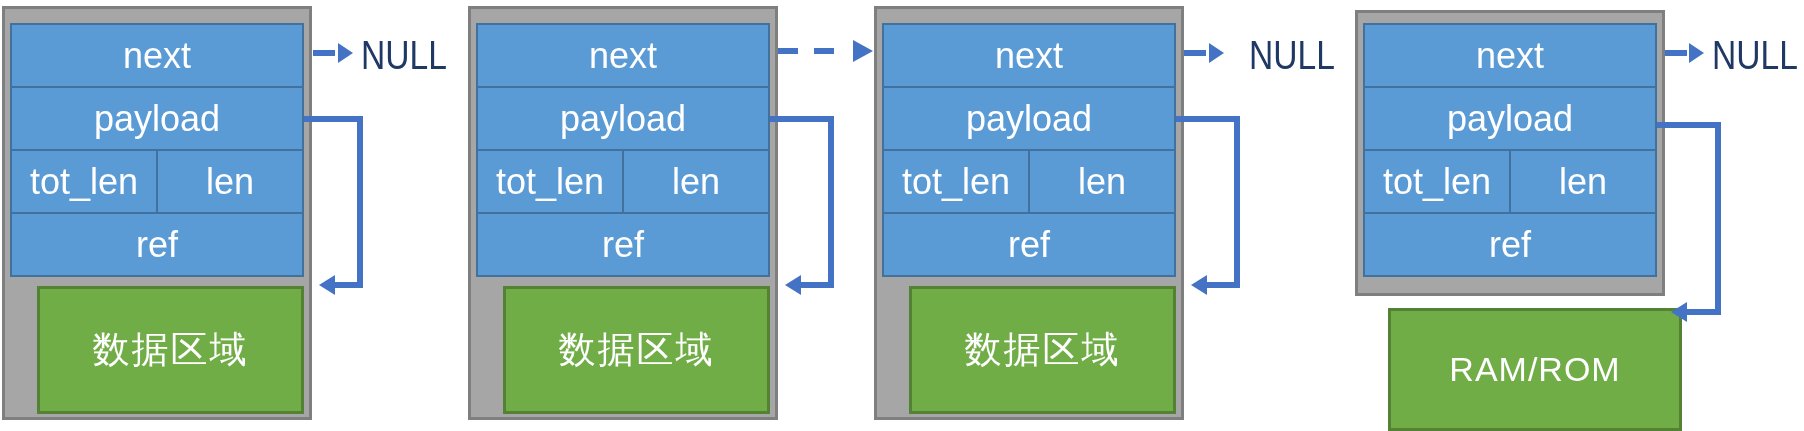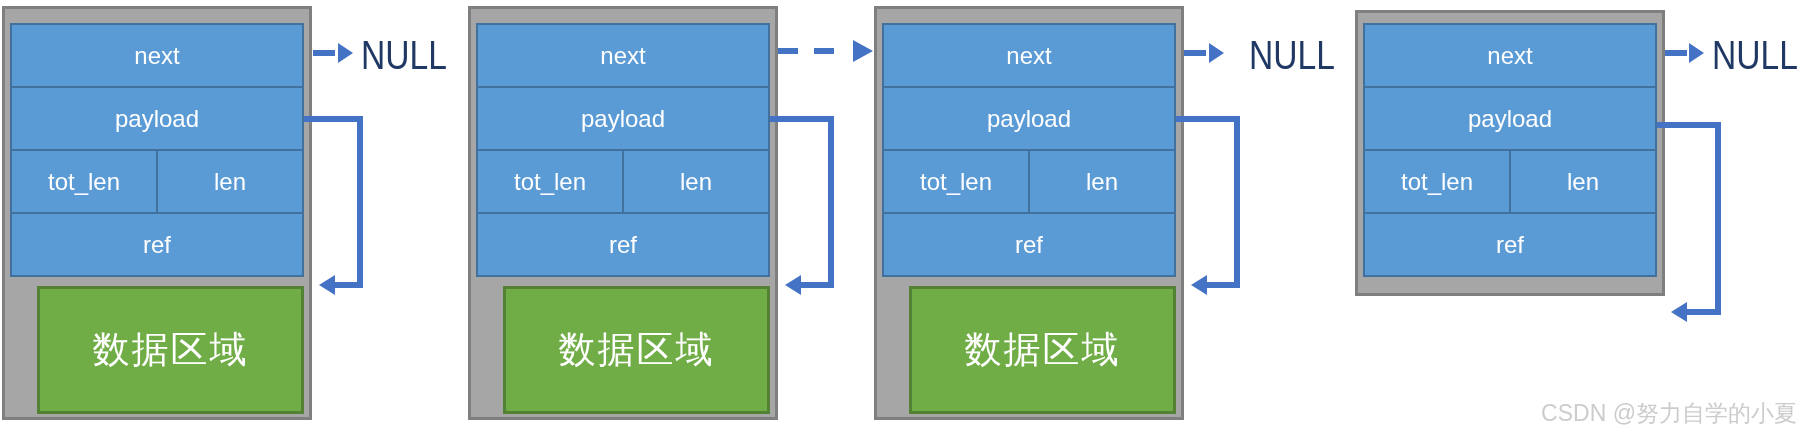"next" .row { font-size: 24px -> 36px }
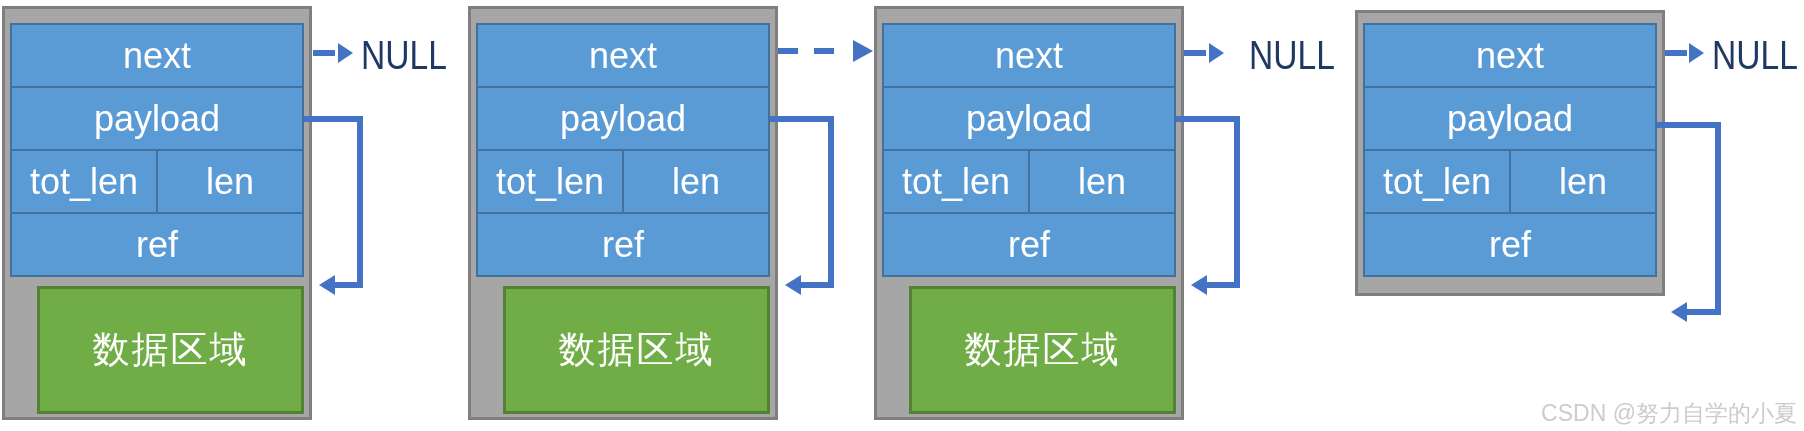"RAM/ROM" div.data-area { html: none -> <div> <span>RAM/ROM</span> </div> }
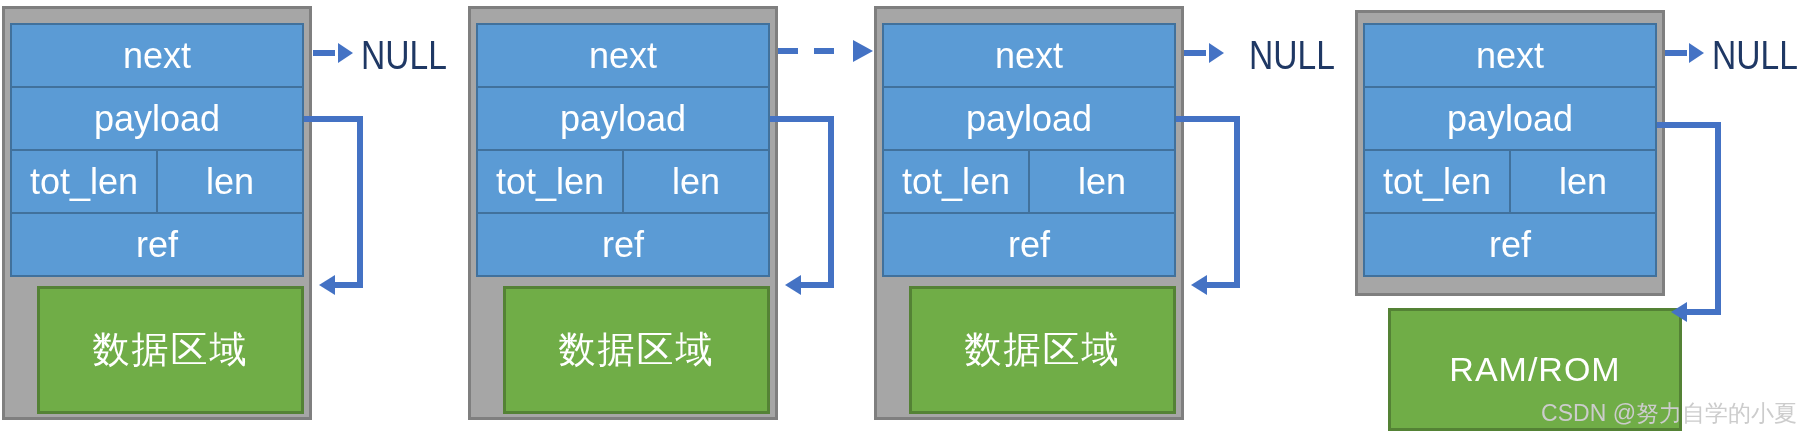"CSDN @努力自学的小夏" div.watermark { html: <div>CSDN @努力自学的小夏</div> -> none }
